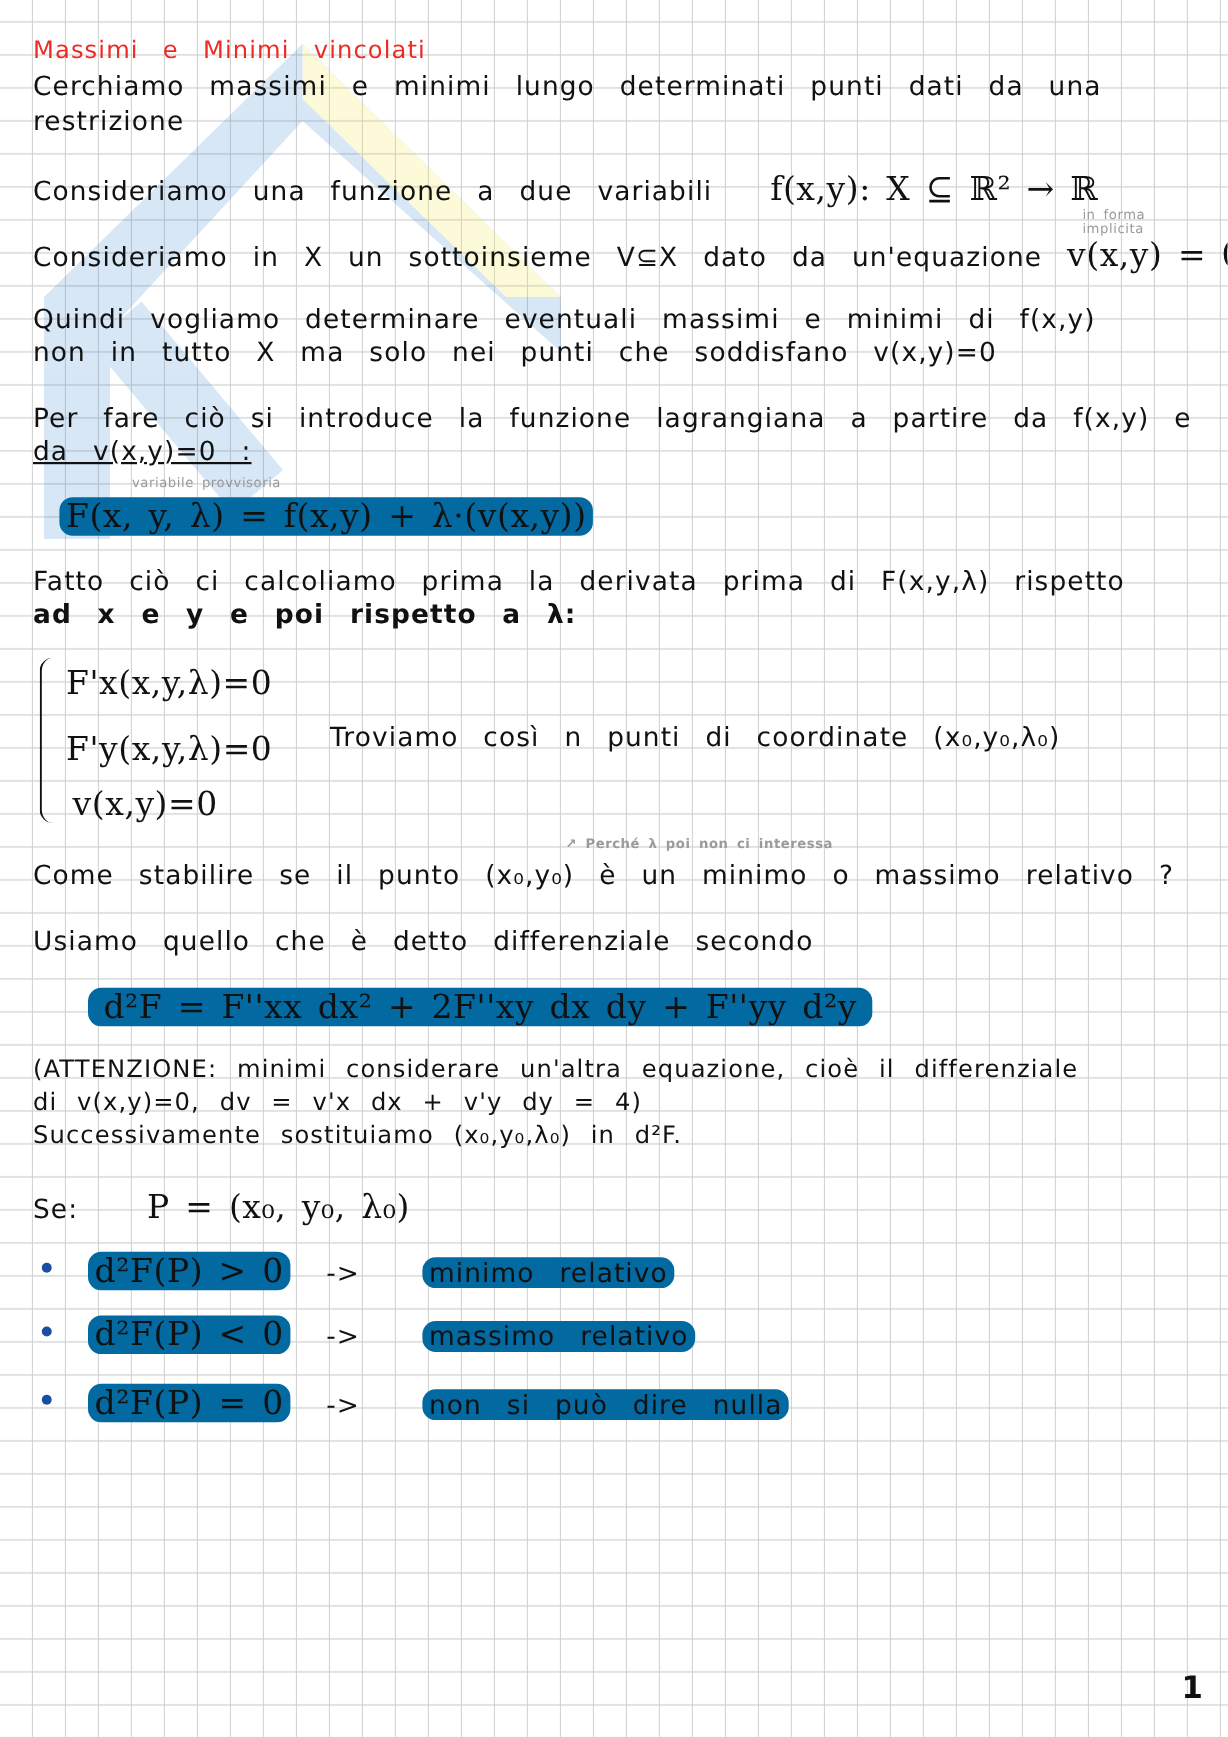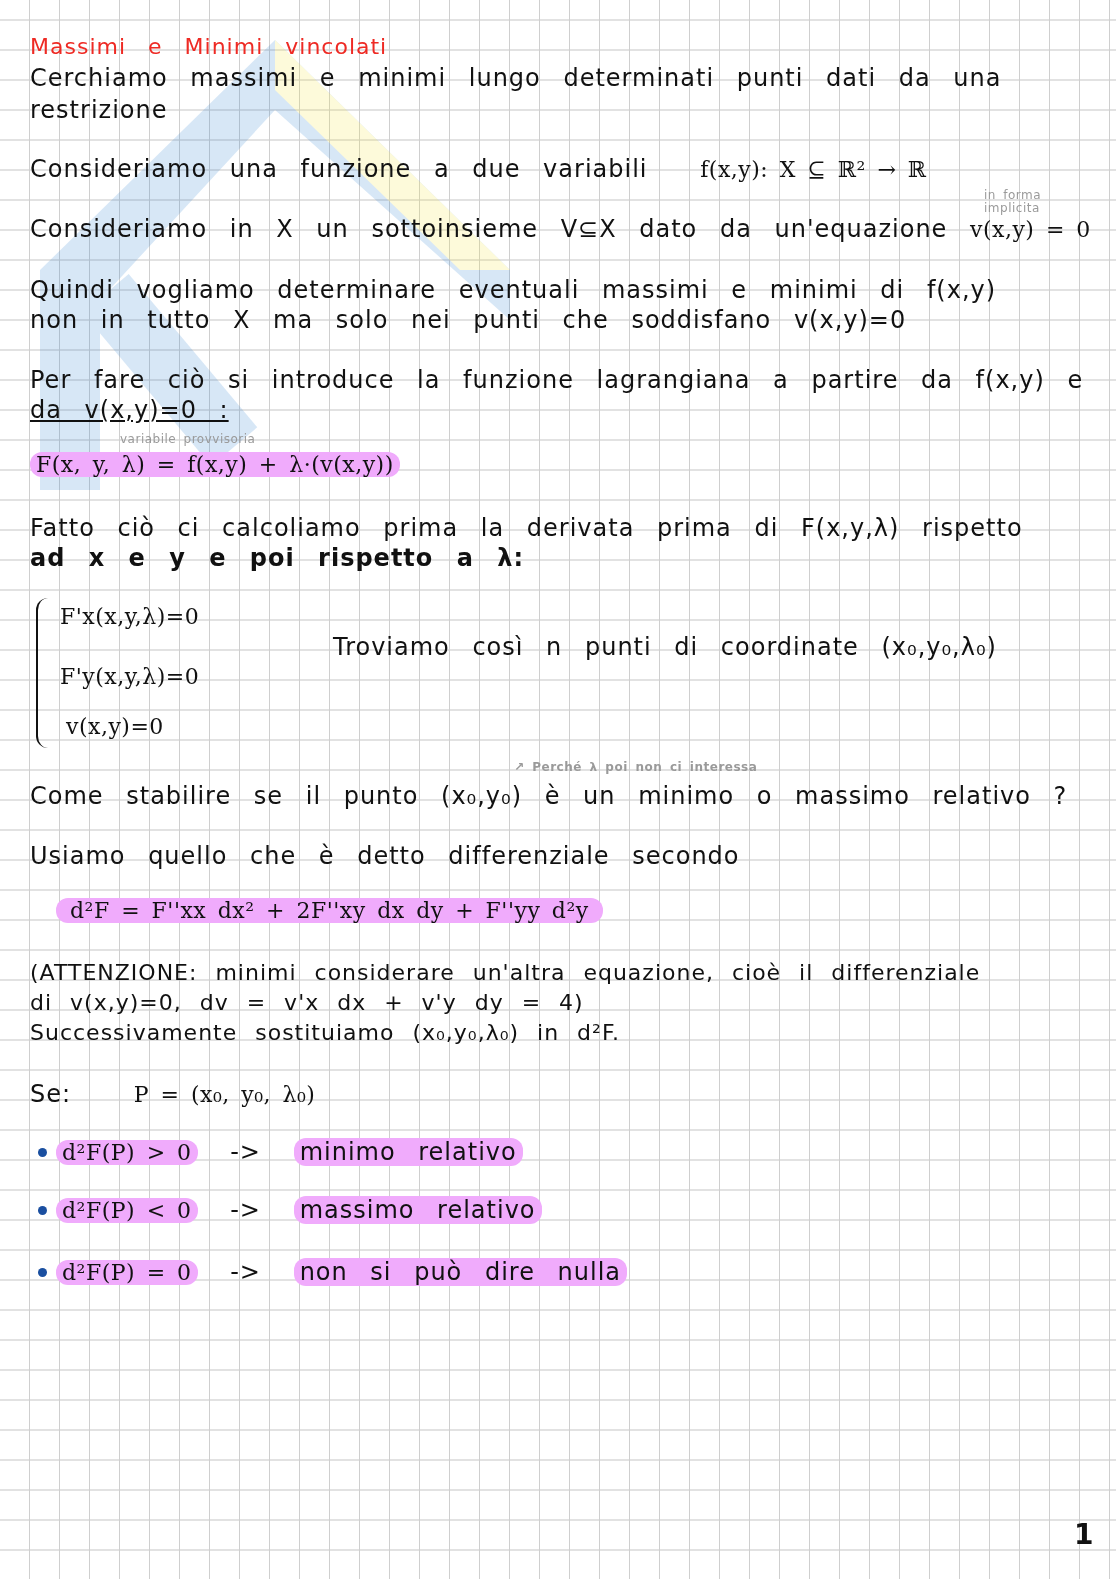"f(x,y): X ⊆ ℝ² →" .math { font-size: 22px -> 30px }
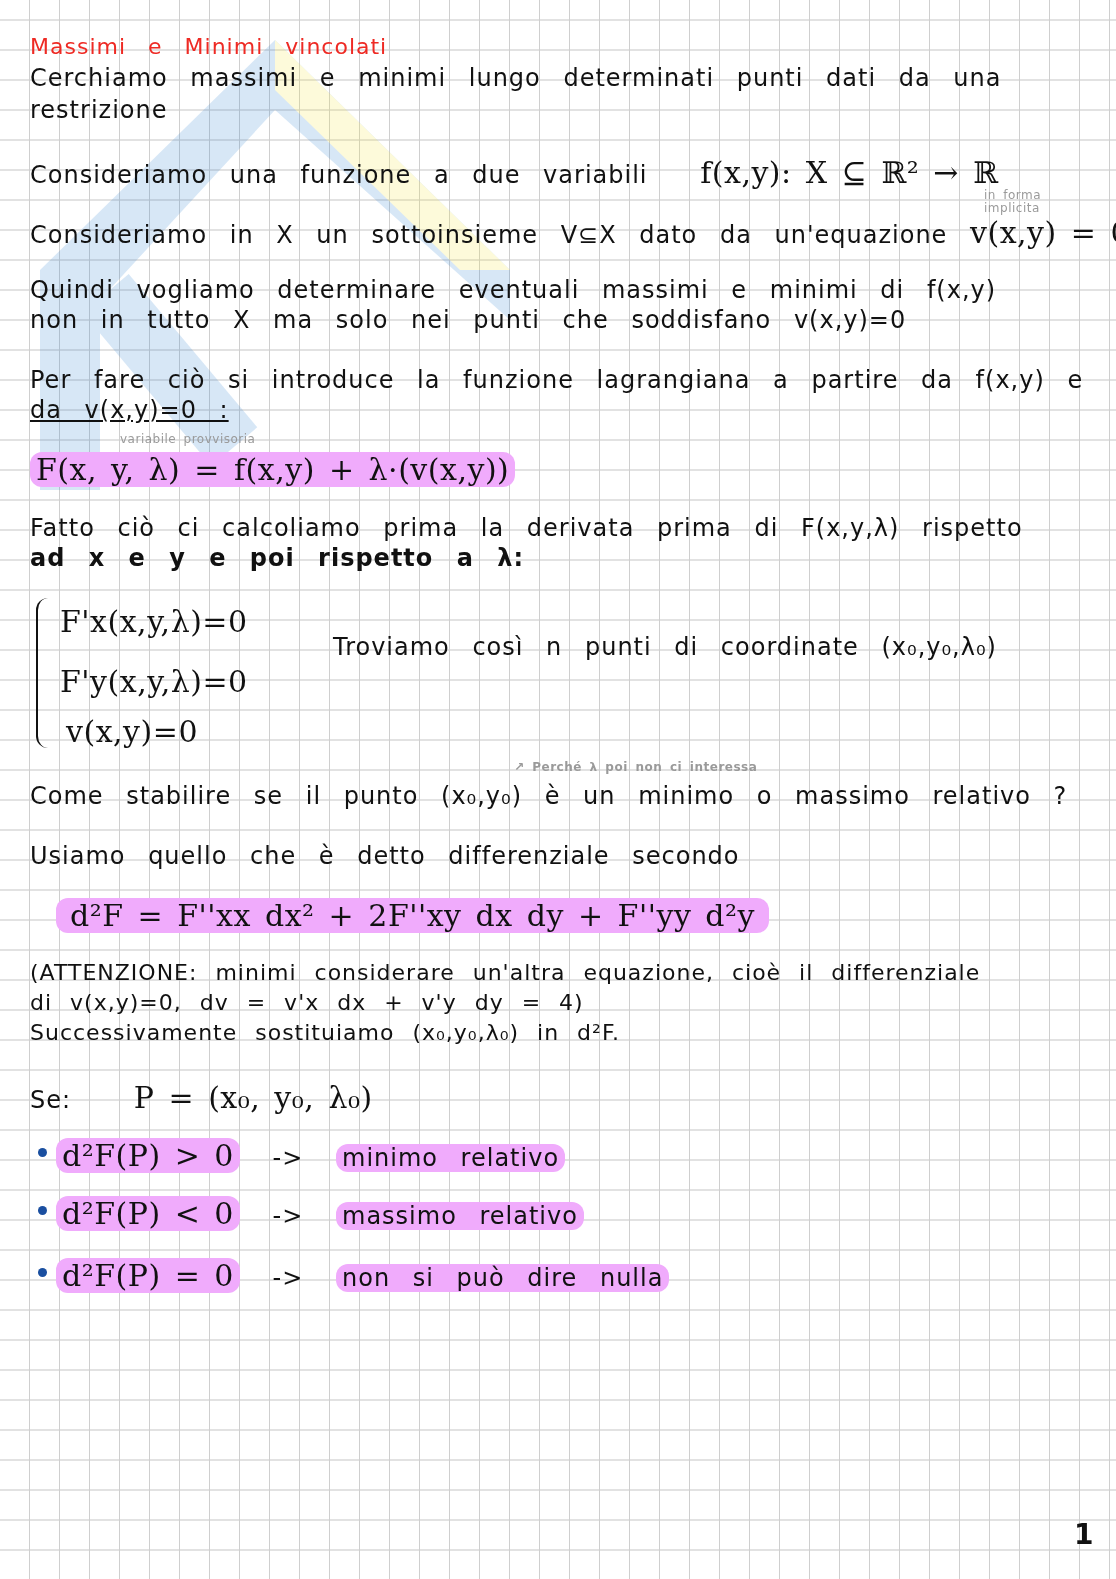"F(x, y, λ) = f(x,y)" .hl { background: #f0abfc -> #0369a1; margin-left: none -> 24px }
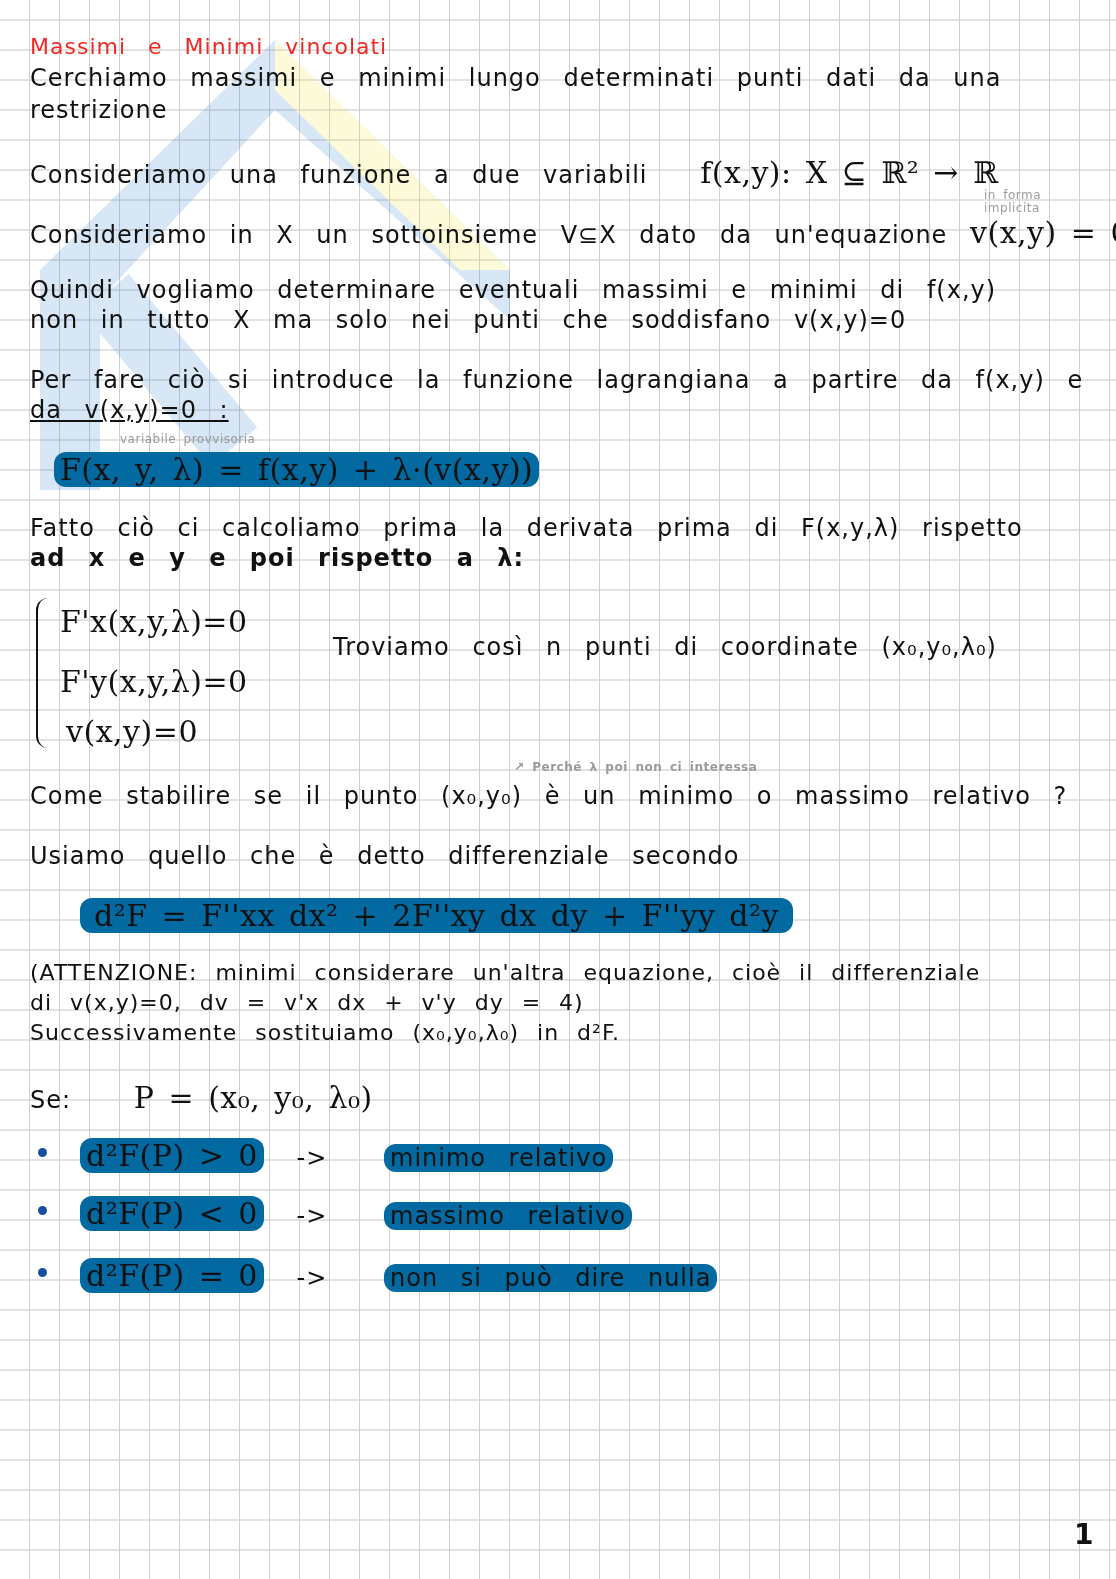"Troviamo così n punti di" div.line { margin-left: 33px -> none; top: 633px -> 656px }
